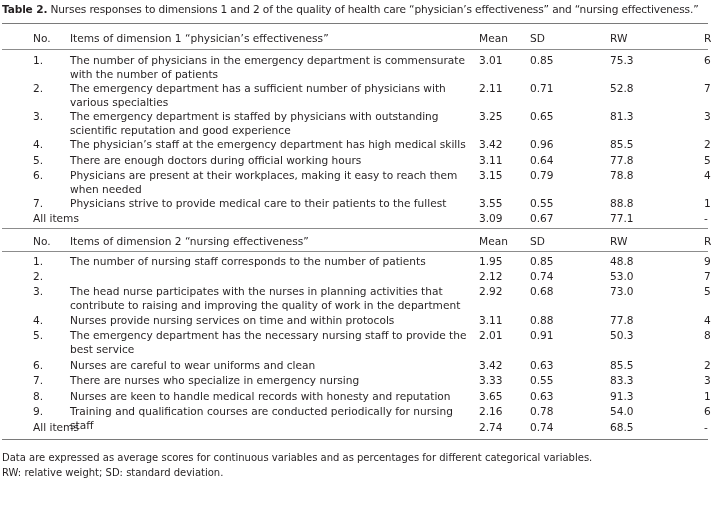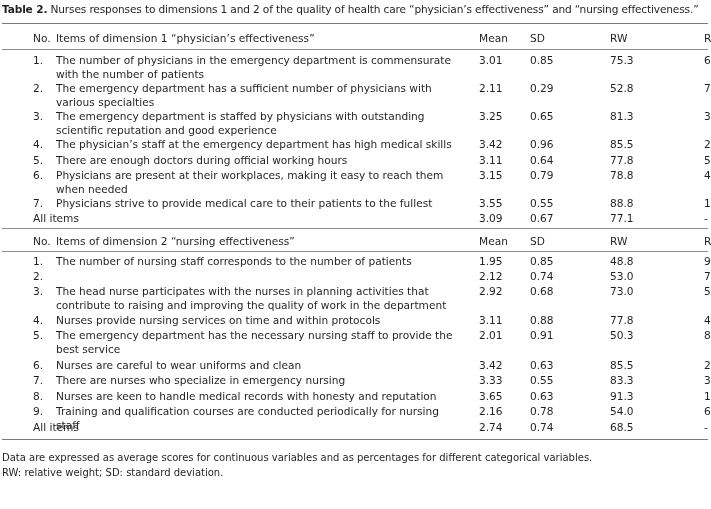"Items of dimension 1 “physician’s" .c-item { left: 54px -> 68px }
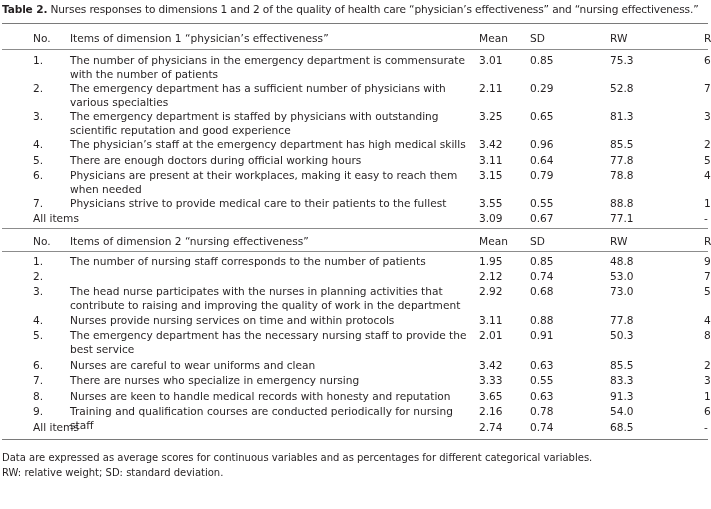"0.29" span.c-sd { text: 0.29 -> 0.71 }
